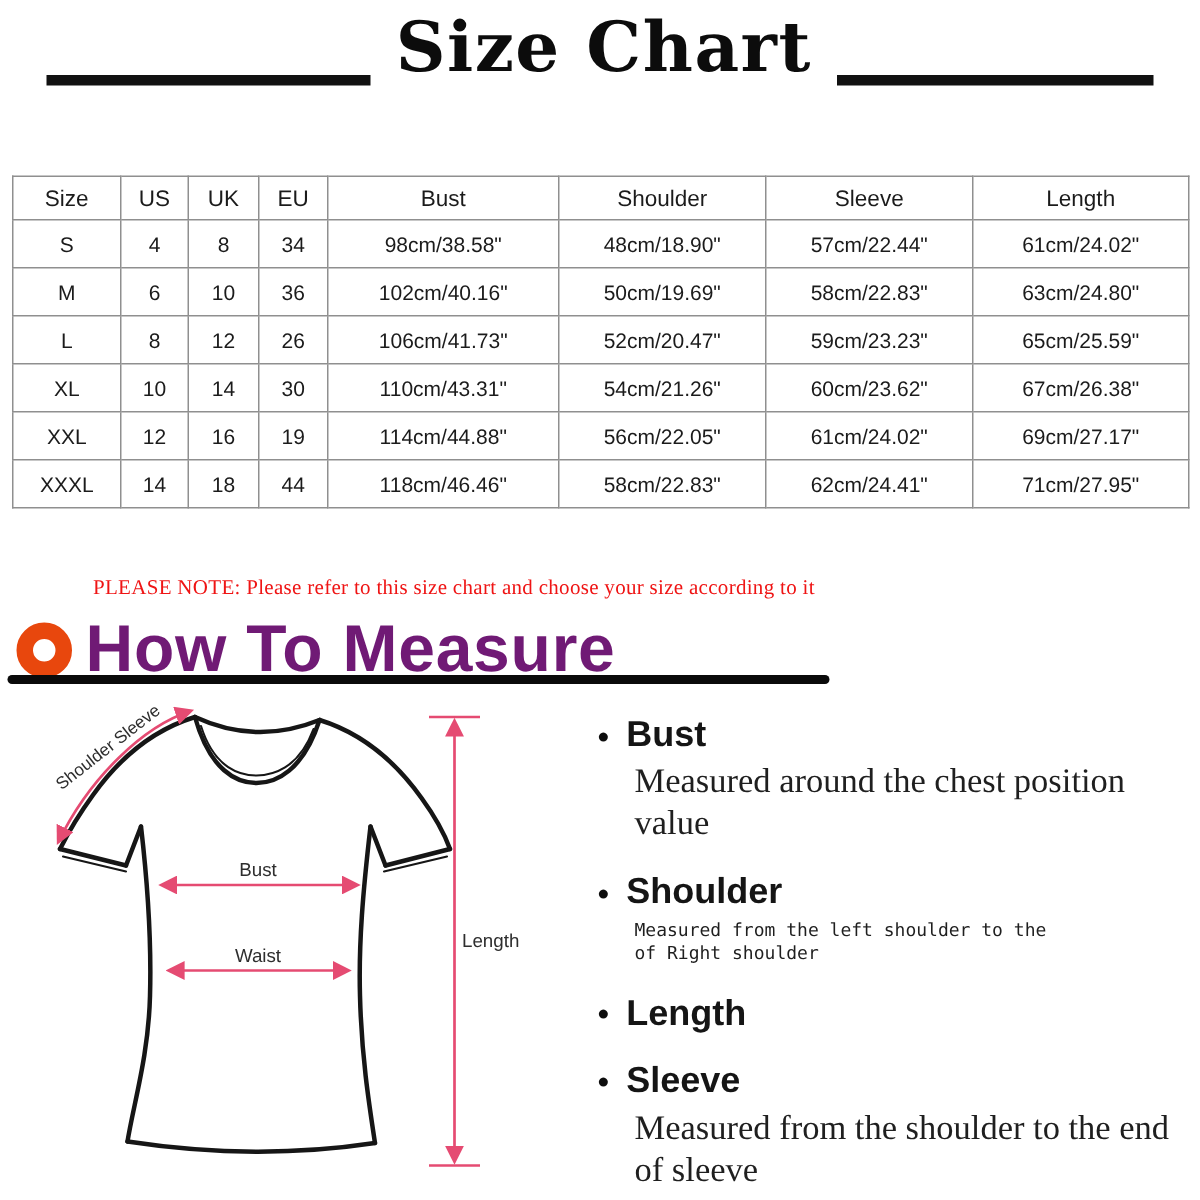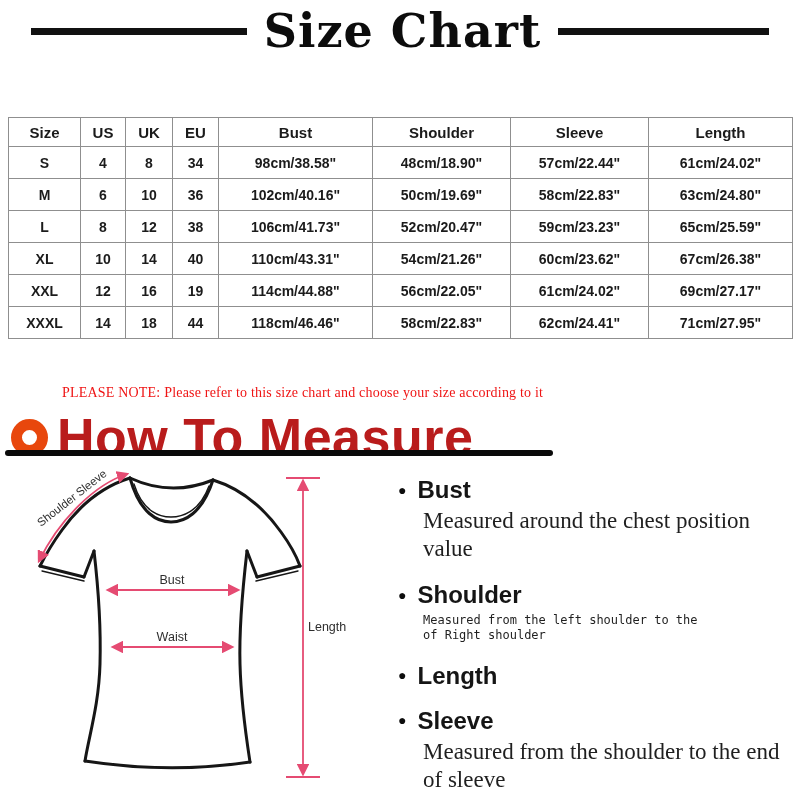"Size Chart" .title-row { align-items: center -> flex-end }
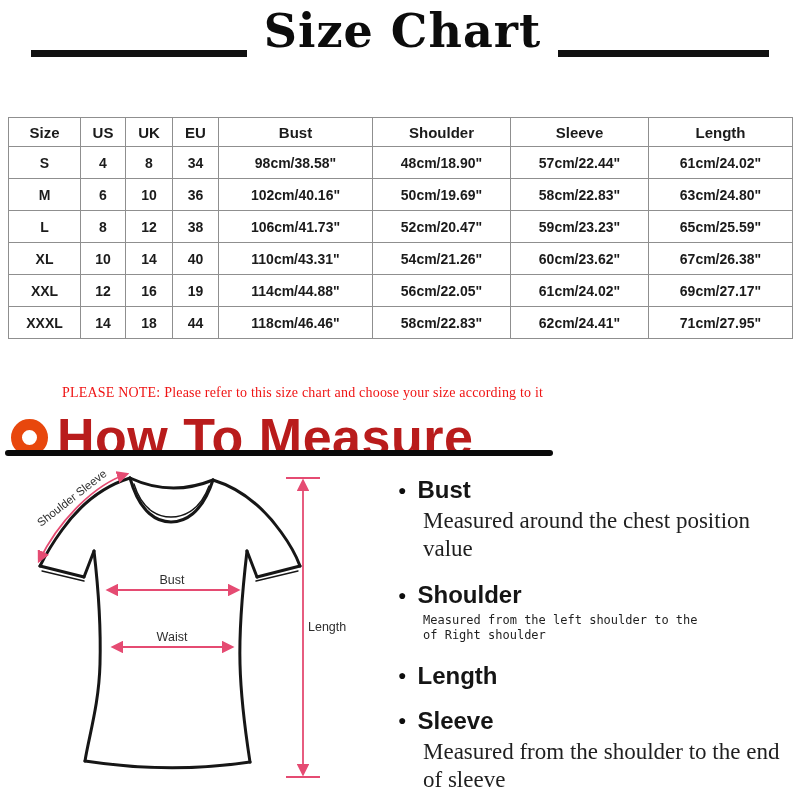"Size" .size-table th, .size-table td { font-weight: 700 -> 400 }
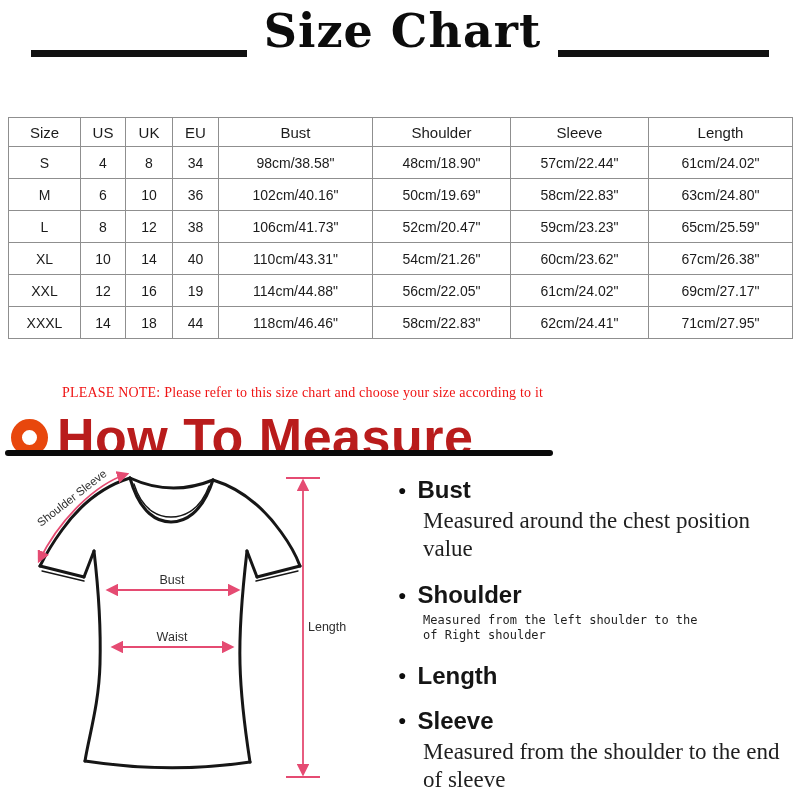"38" td { text: 38 -> 26 }
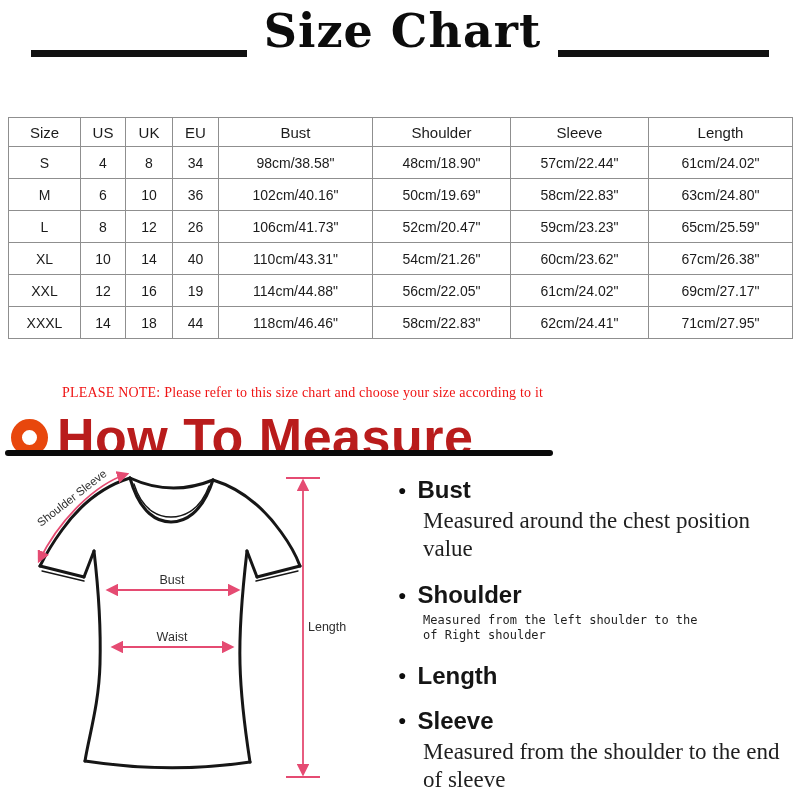"40" td { text: 40 -> 30 }
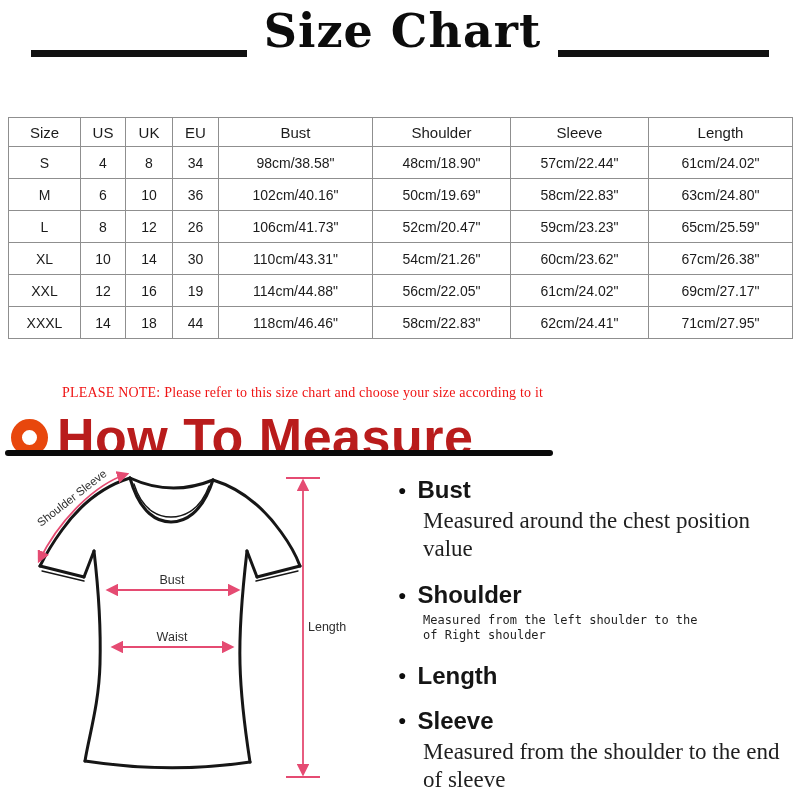"How To Measure" .measure-title { color: #b91c1c -> #701a75; font-size: 52px -> 44px }
